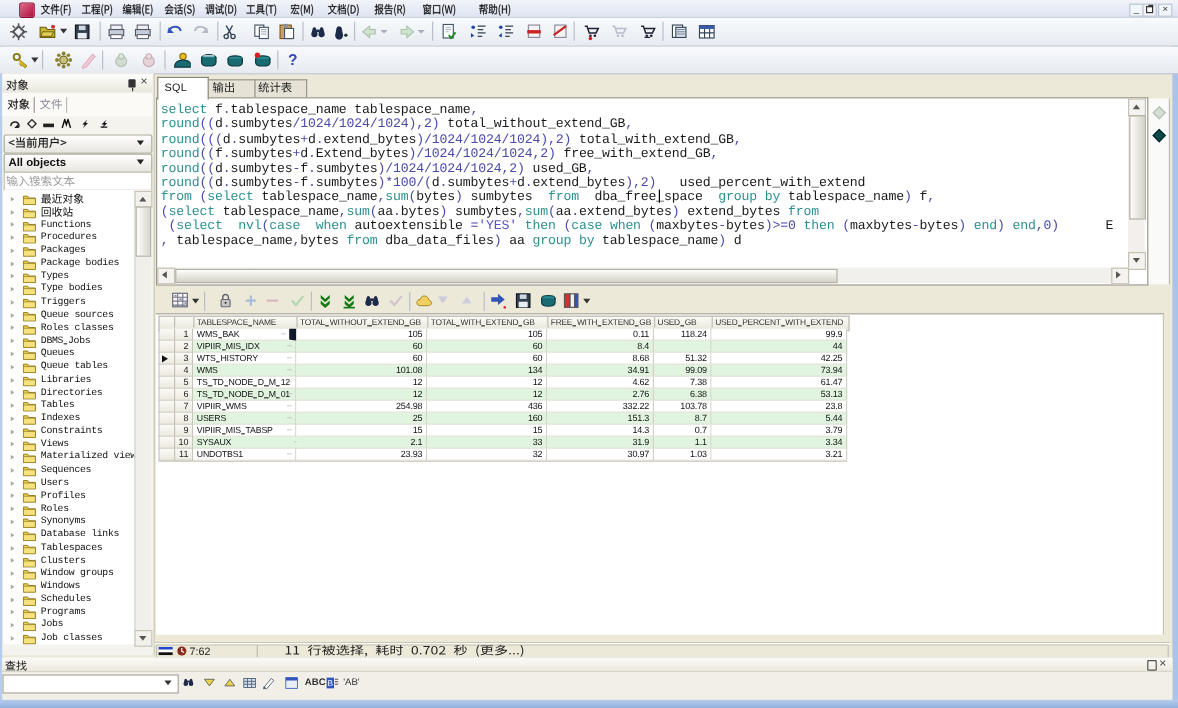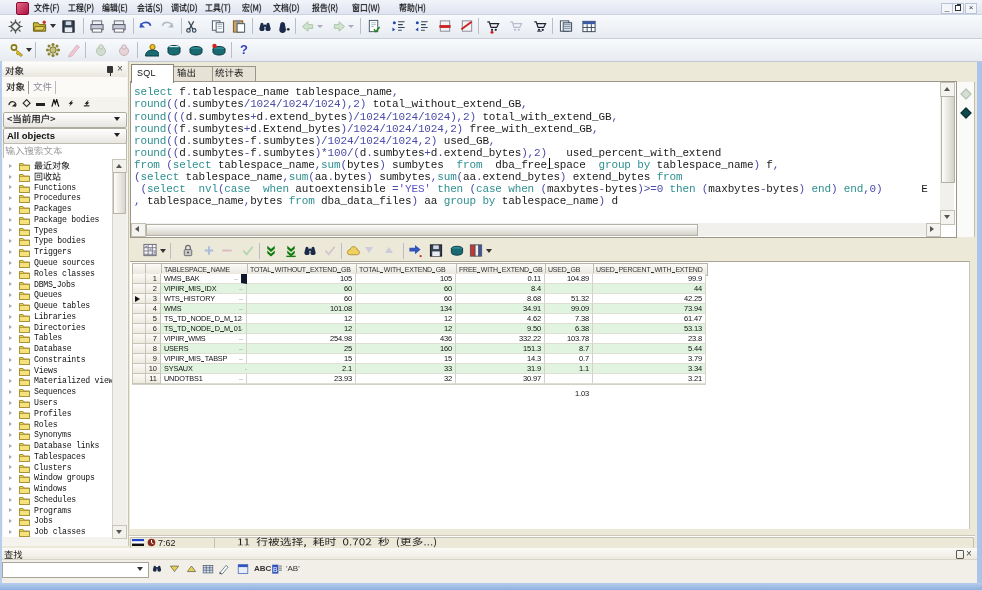"104.89" div.abs { text: 104.89 -> 118.24 }
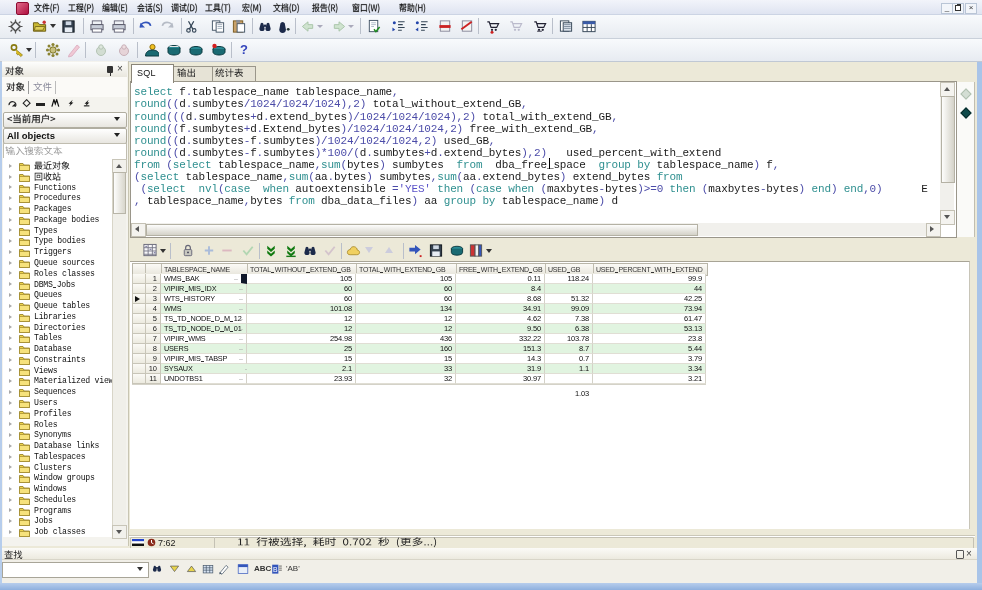"9.50" div.abs { text: 9.50 -> 2.76 }
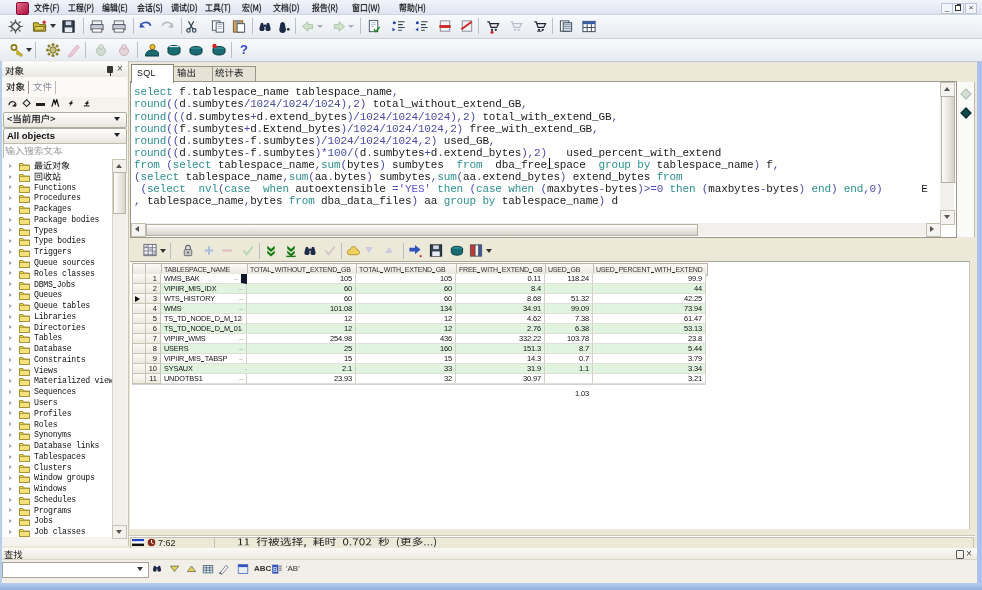"Database" div.abs { text: Database -> Indexes }
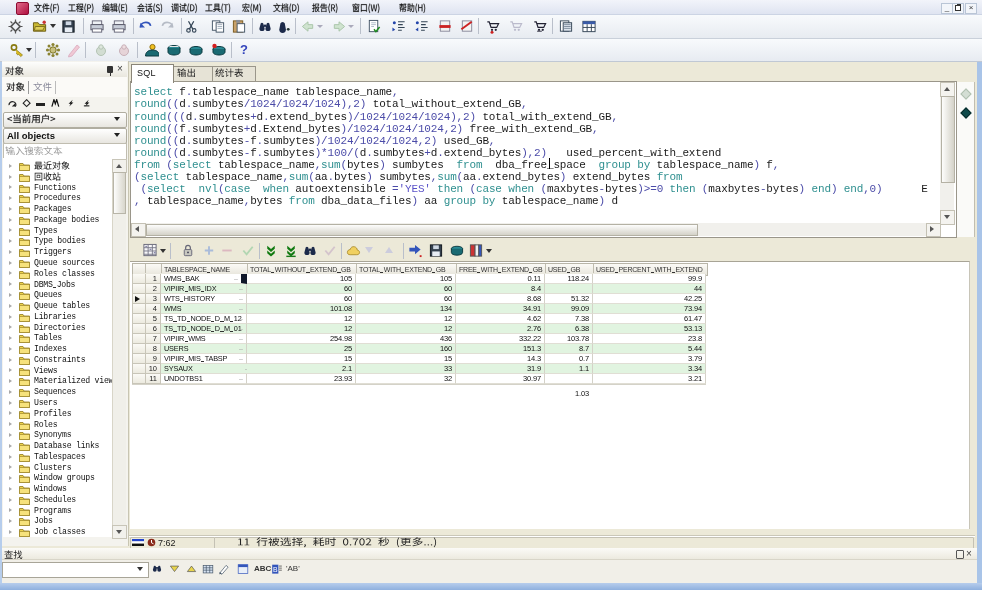"1.03" div.abs { top: 15px -> 0 }
